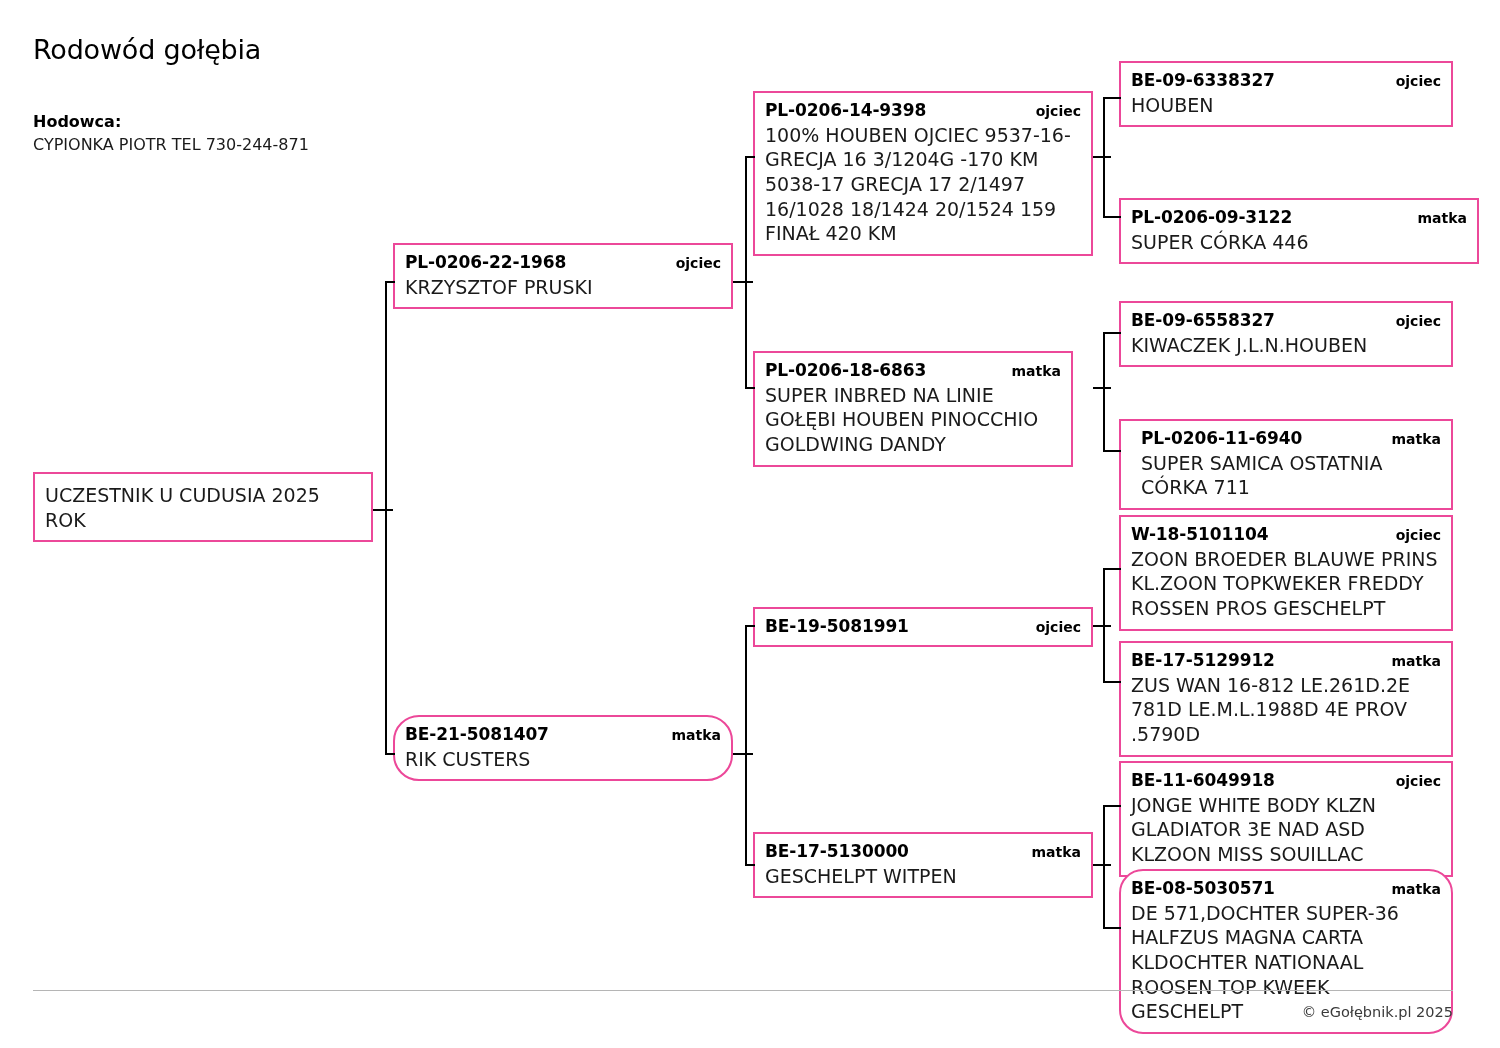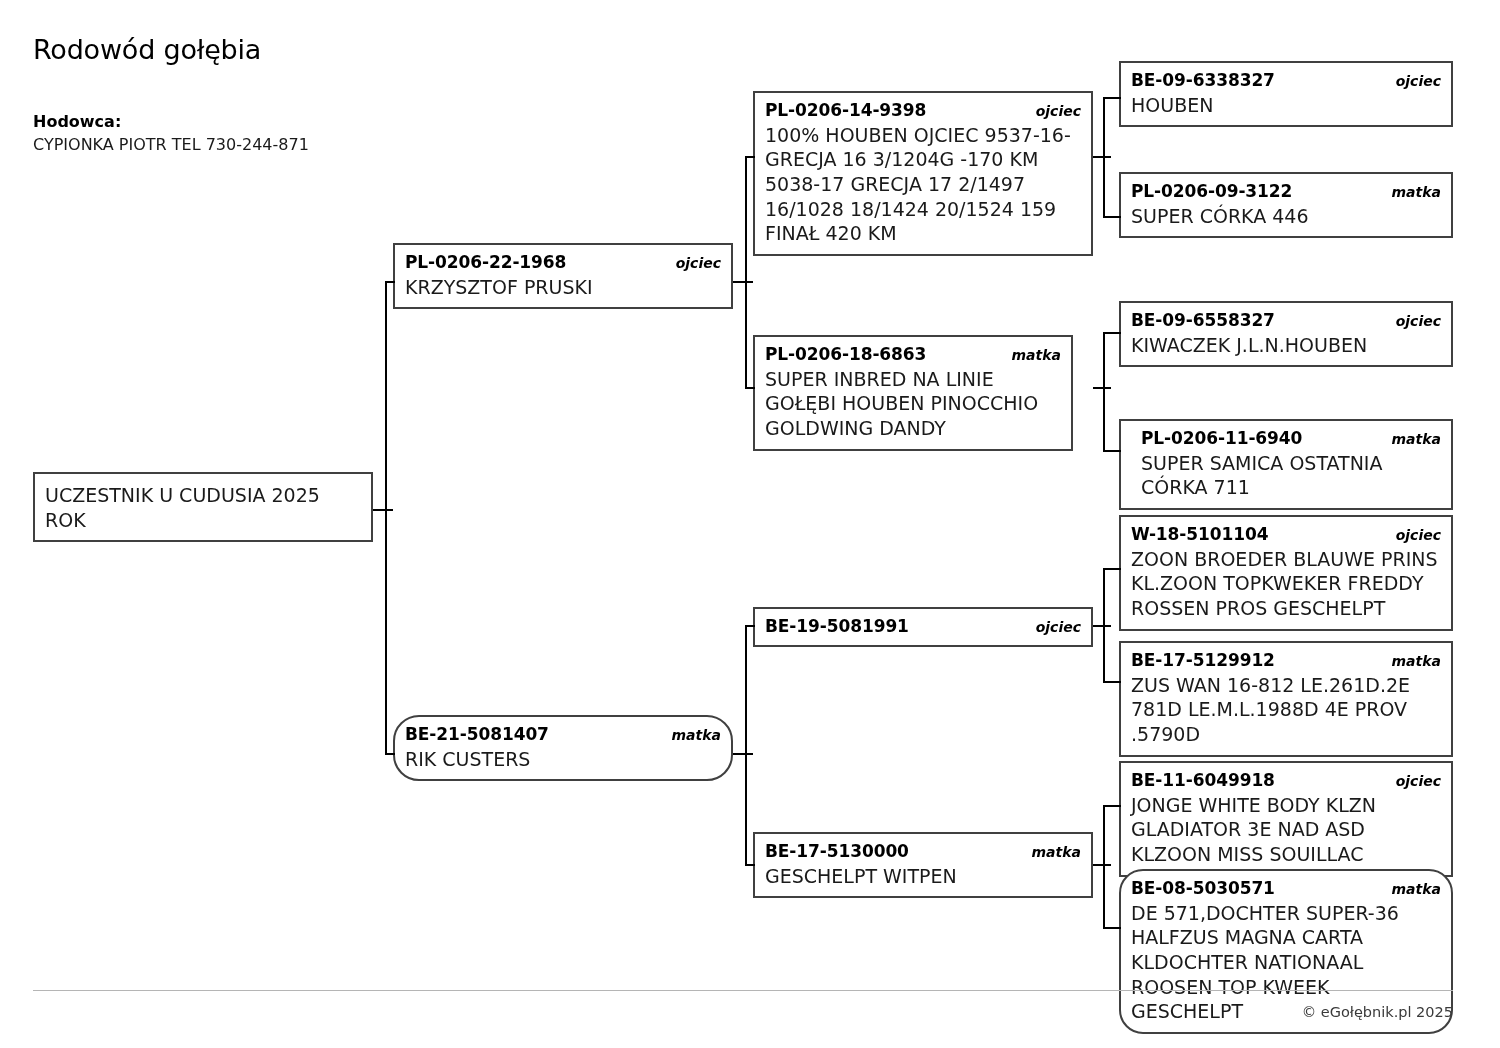"BE-09-6338327" .node { border: 2px solid #404040 -> 2px solid #ec4899 }
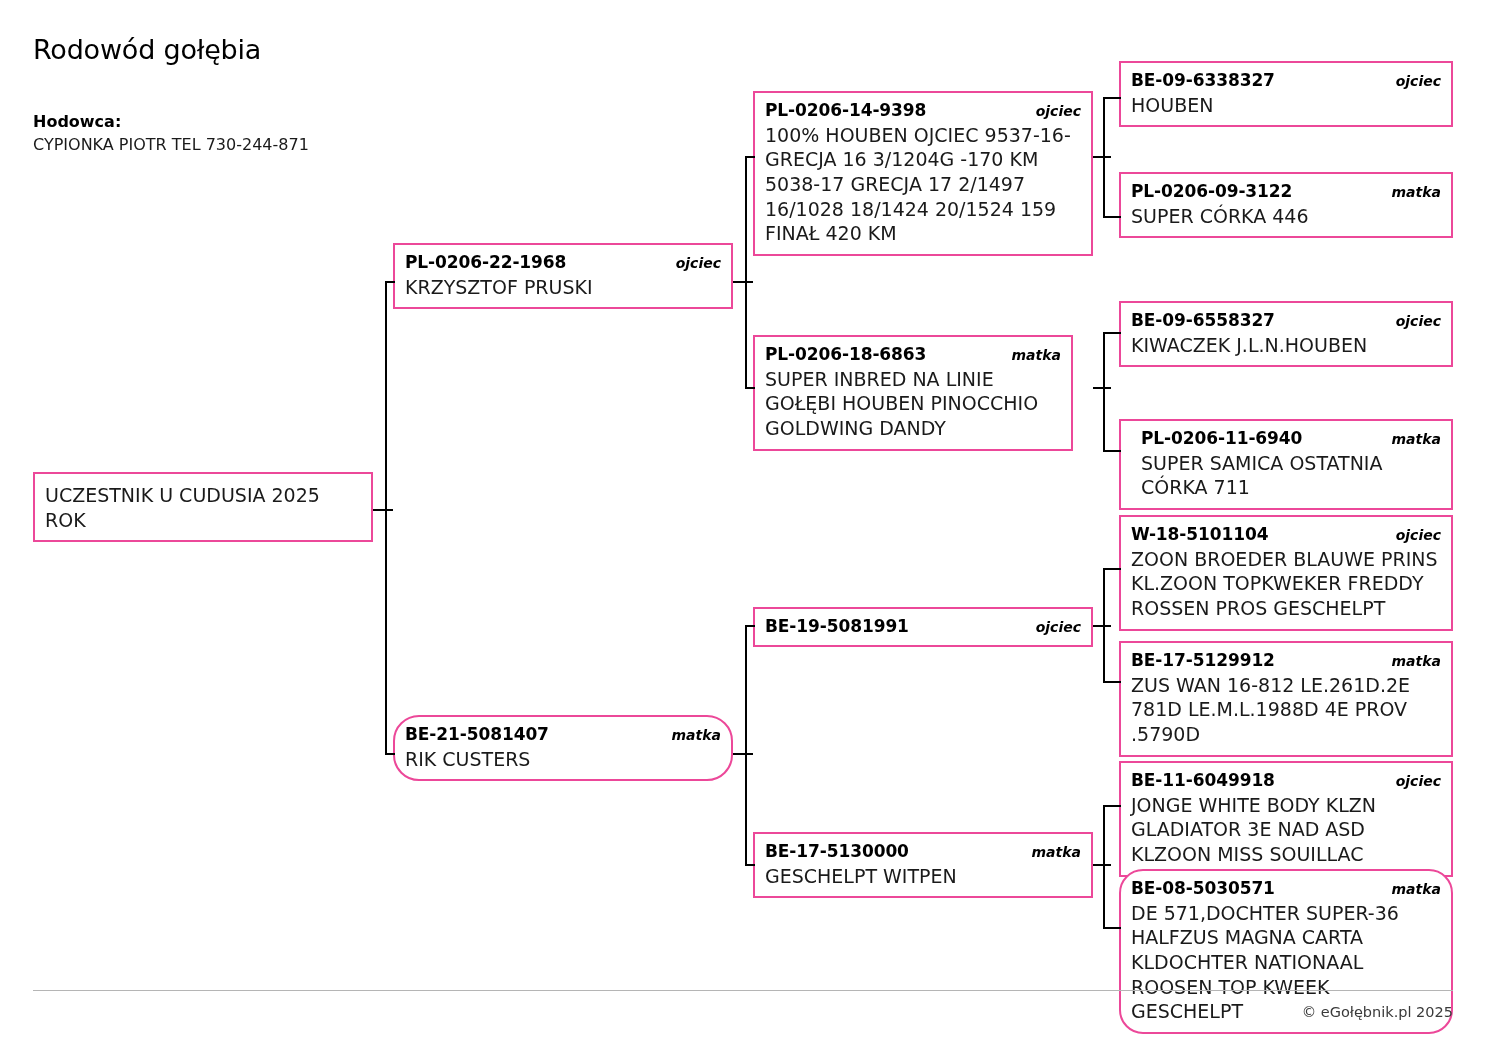"ojciec" .node-role { font-style: italic -> none }
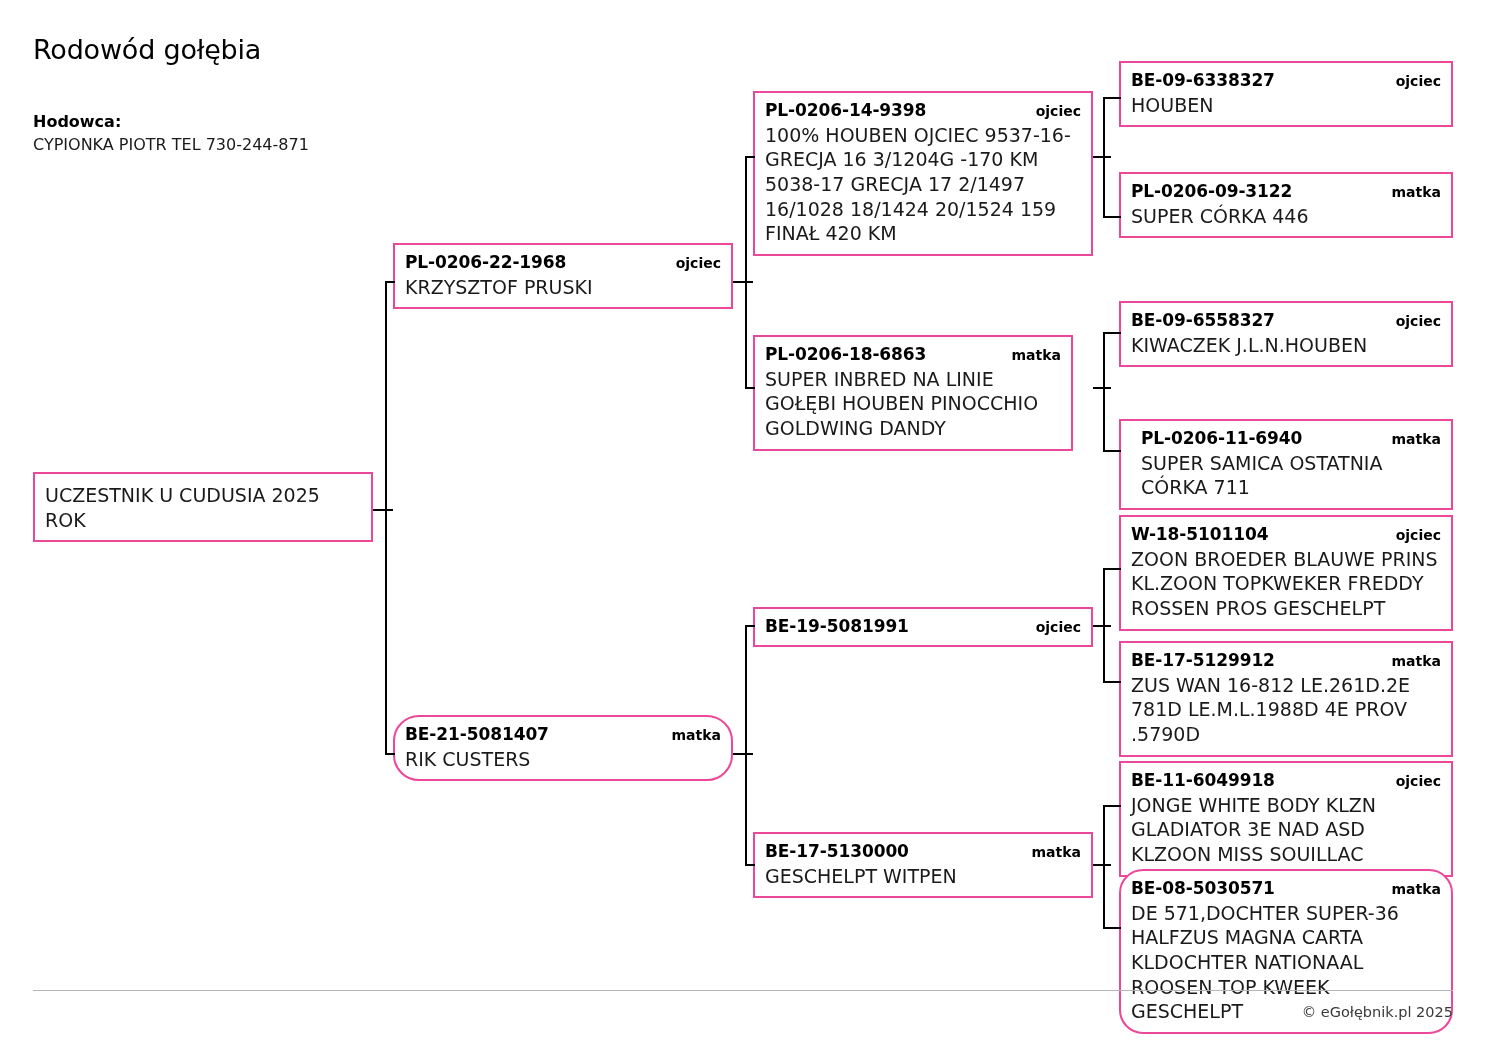"PL-0206-09-3122" div.node { top: 172px -> 198px; width: 334px -> 360px }
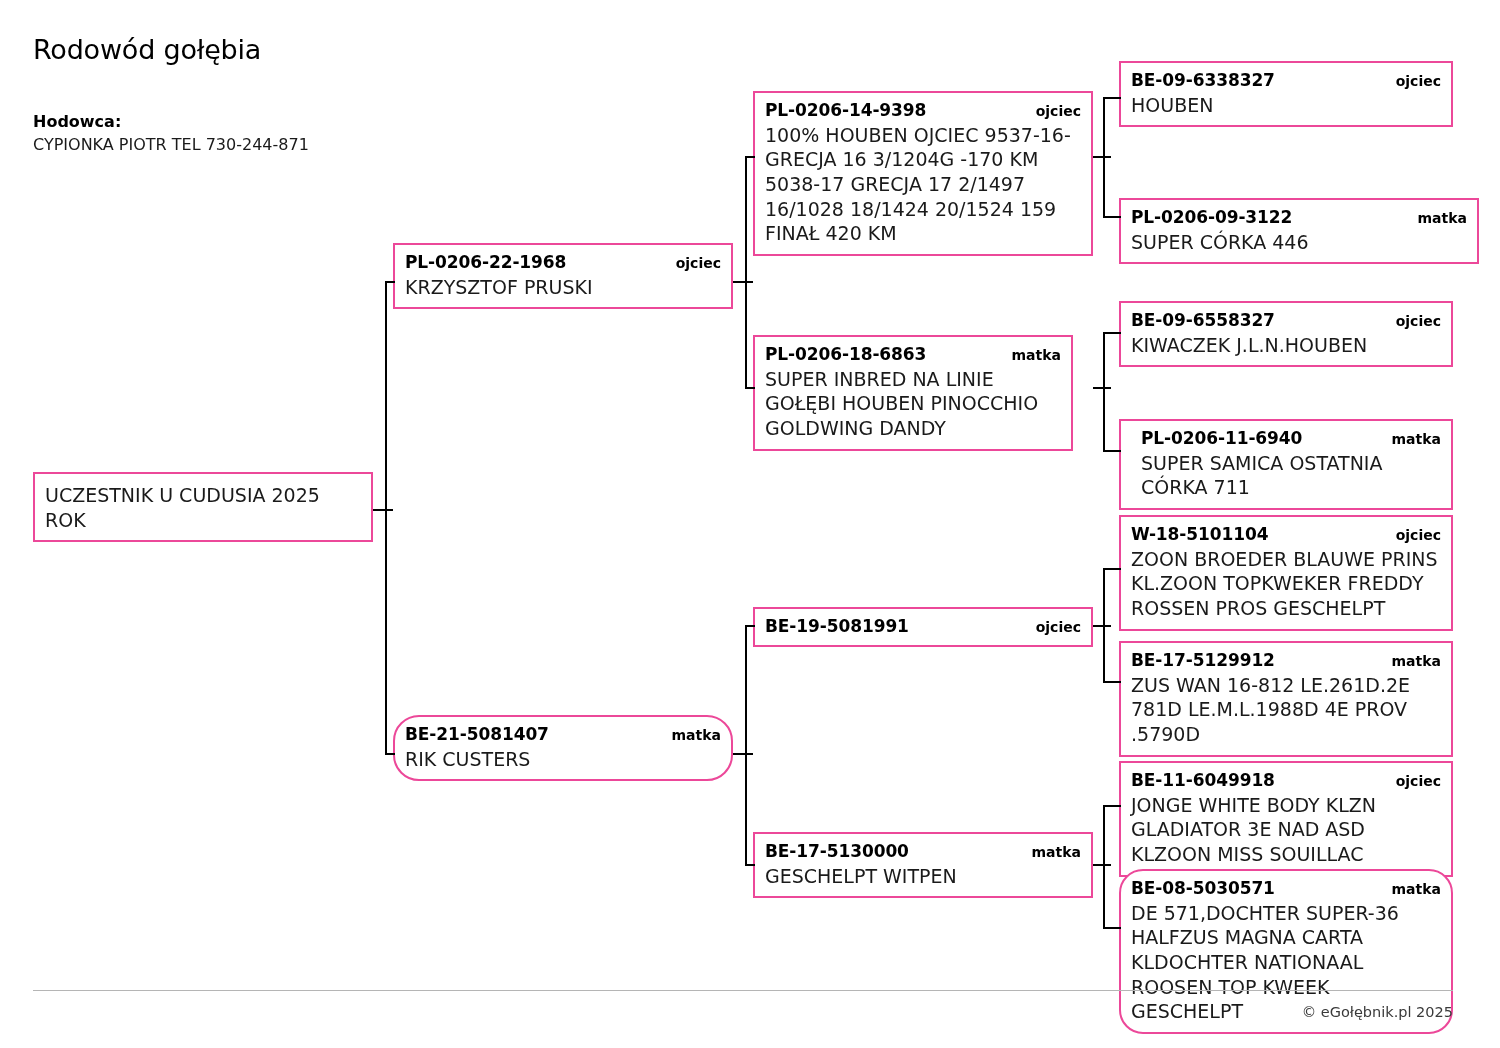"PL-0206-18-6863" div.node { top: 335px -> 351px }
